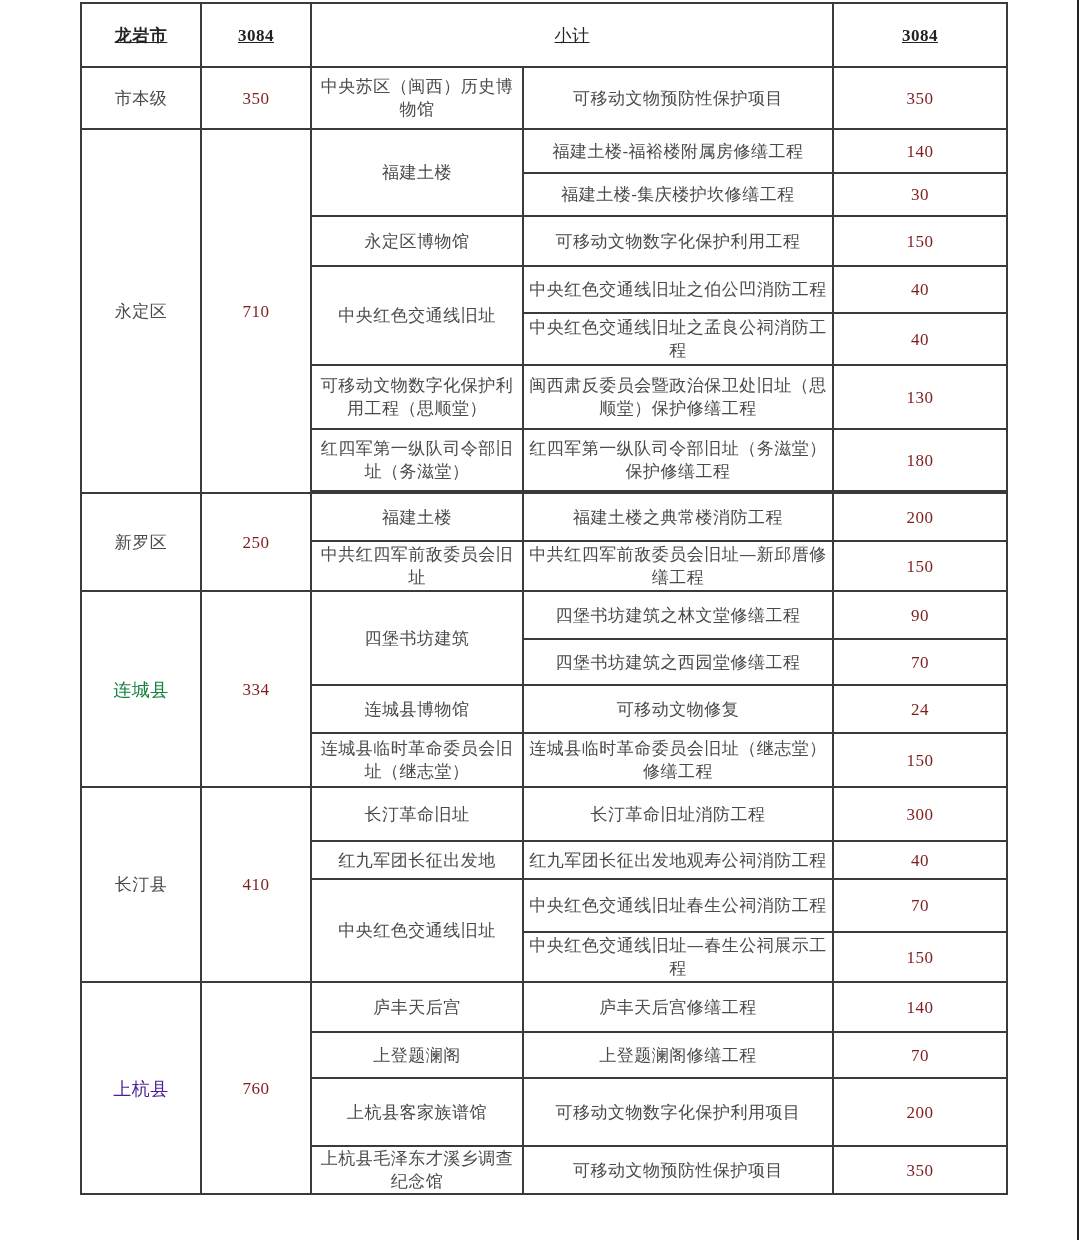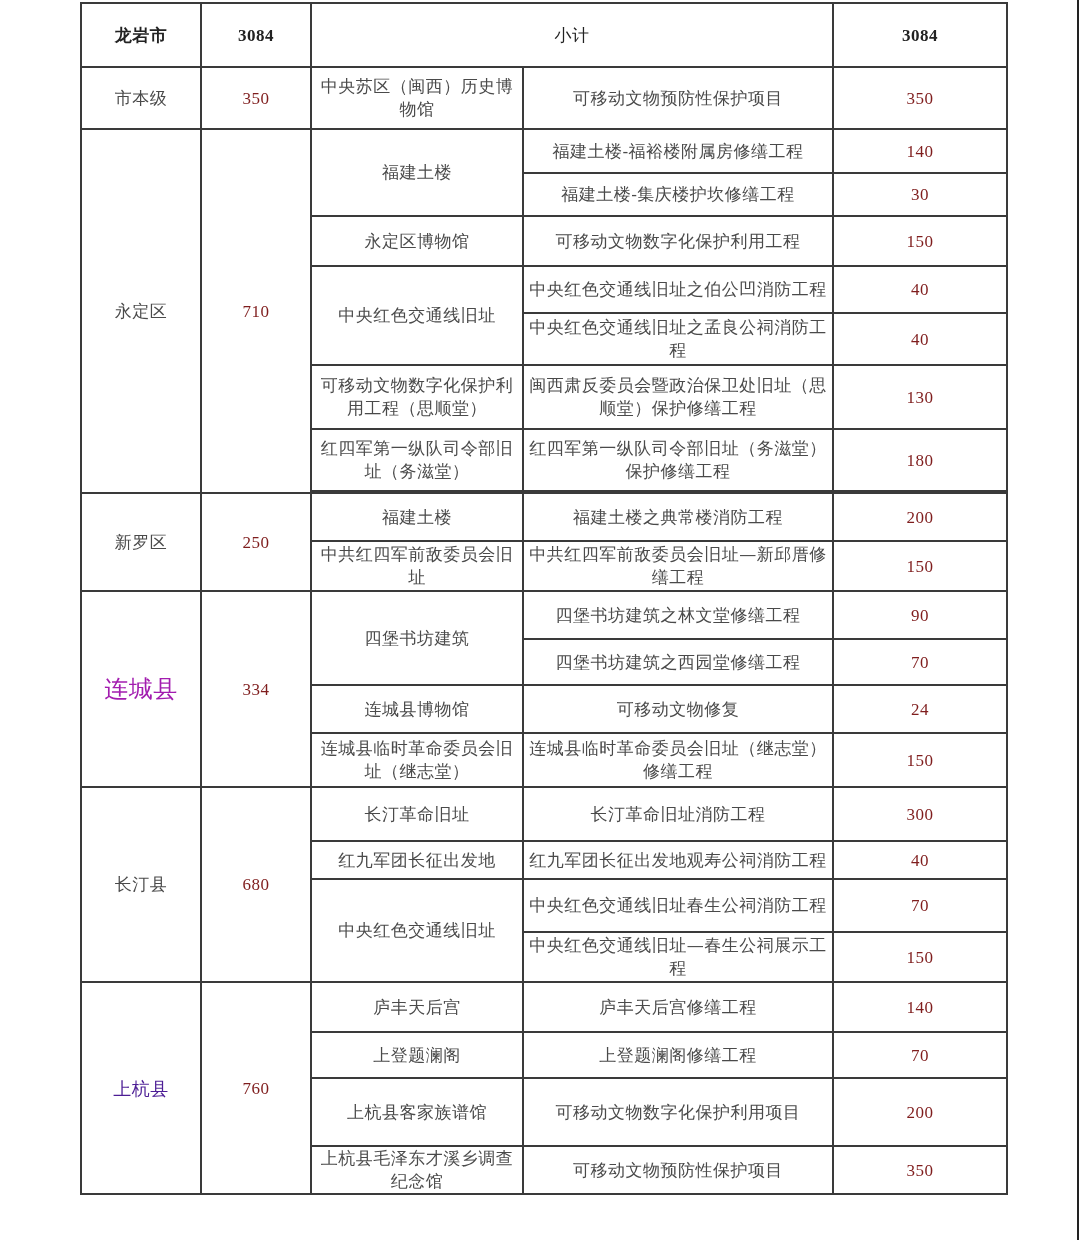"龙岩市" td.bold { text-decoration: none -> underline }
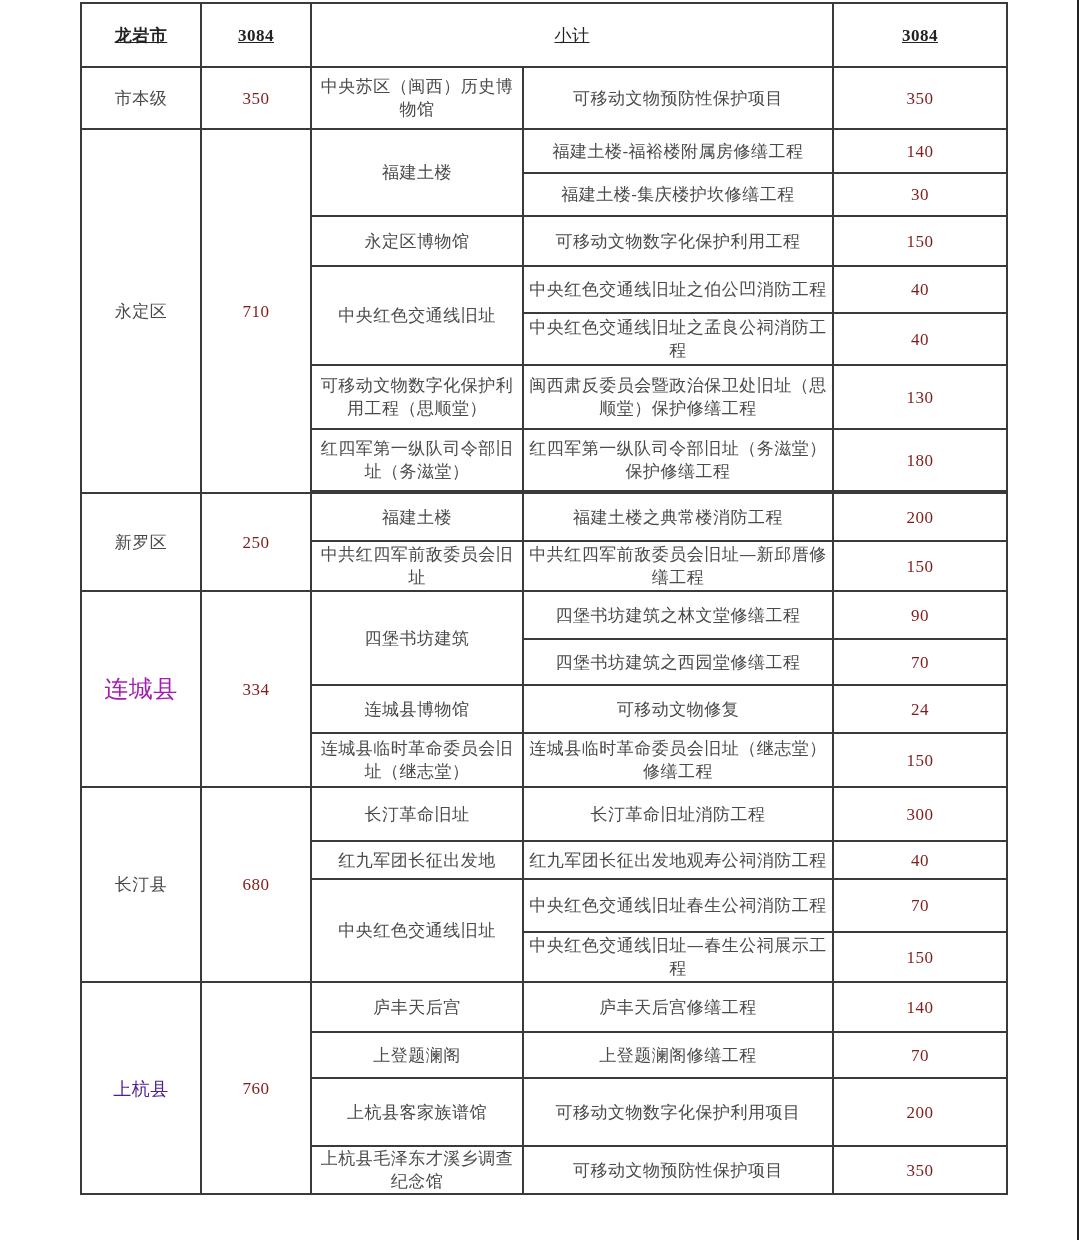"连城县" td { color: #a21caf -> #15803d; font-size: 24px -> 18px }
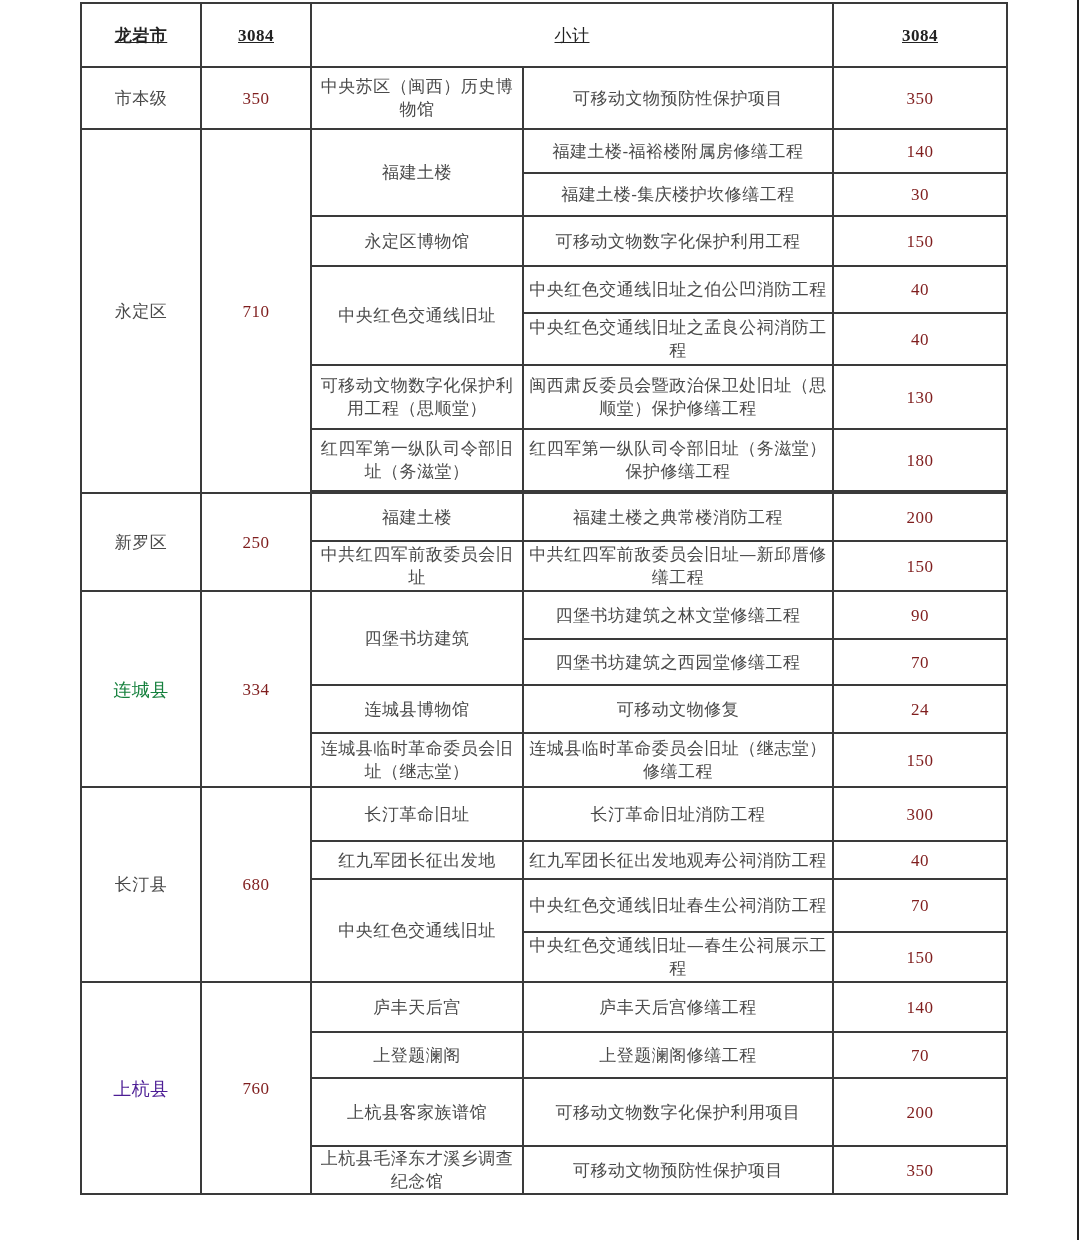"680" td.num { text: 680 -> 410 }
